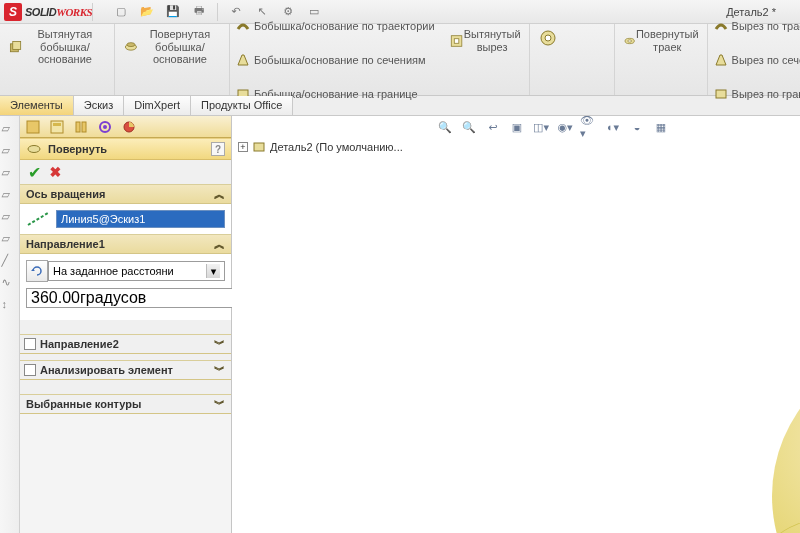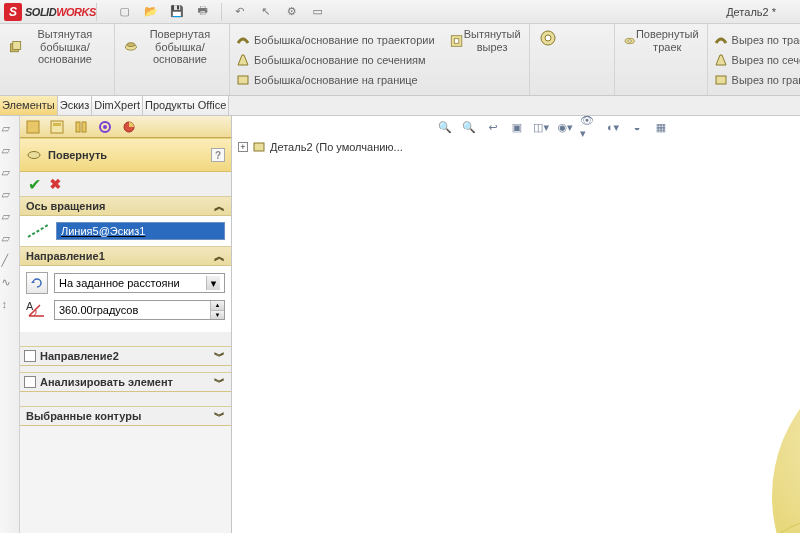"WORKS" .logo-text .w { font-family: none -> Liberation Serif, serif }
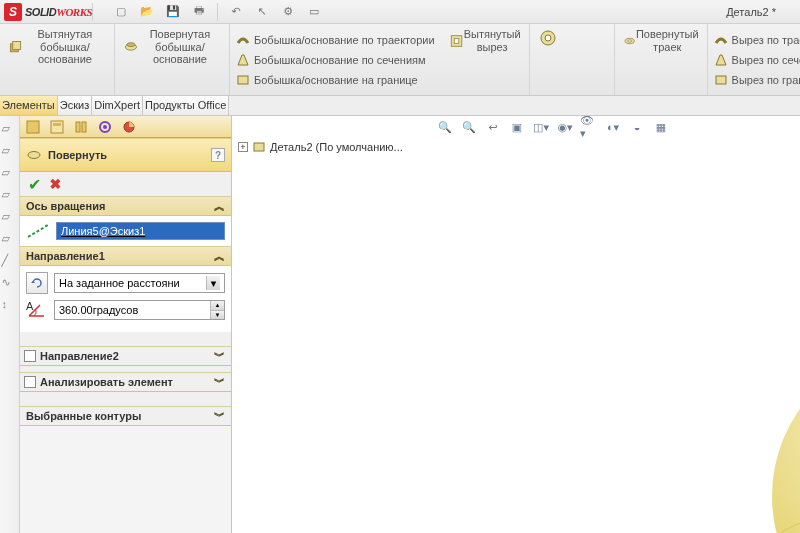"Бобышка/основание по траектории" .ribbon-list { gap: 6px -> 20px }
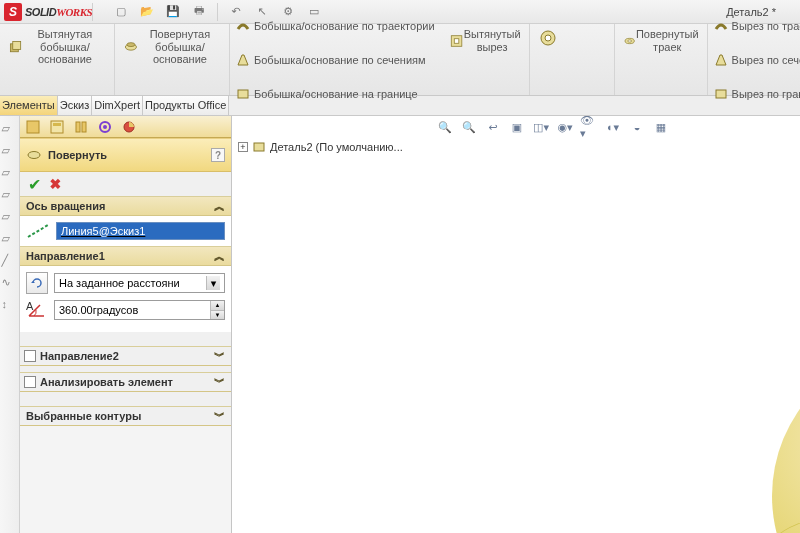"Элементы" .tab { padding: 3px 2px -> 3px 10px }
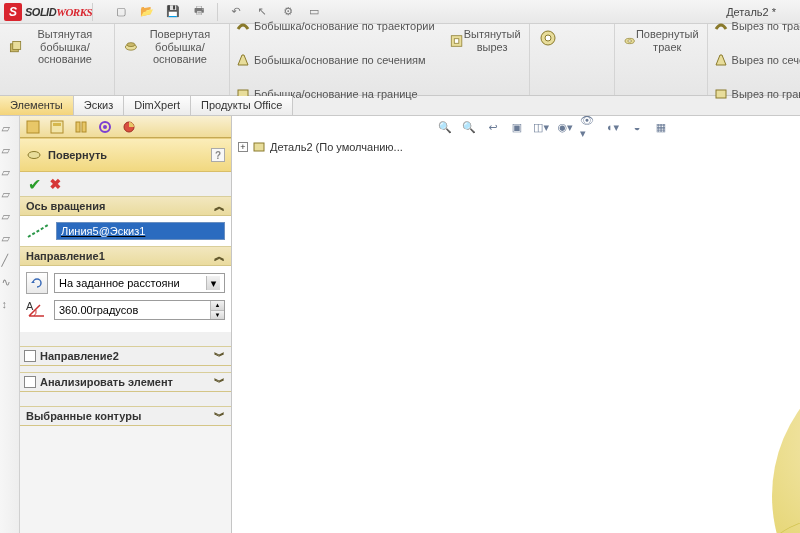"Повернуть" .pm-head { height: 34px -> 22px }
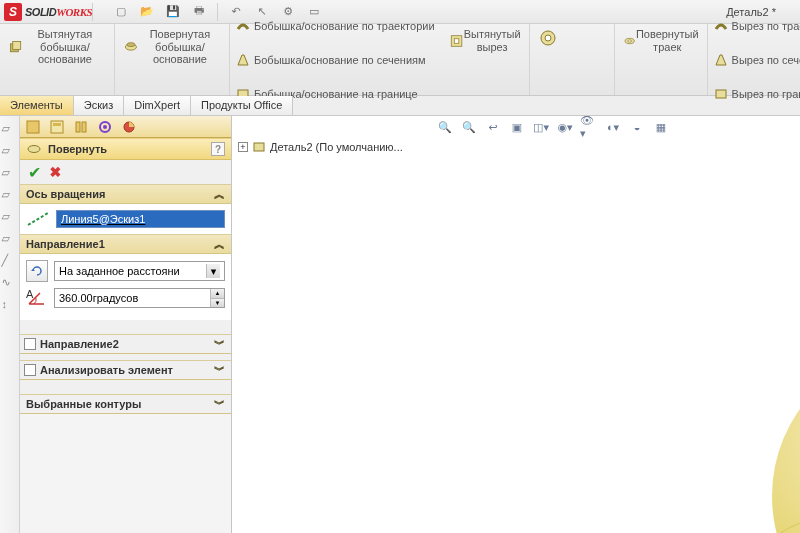"Линия5@Эскиз1" .axis-row { text-decoration: underline -> none }
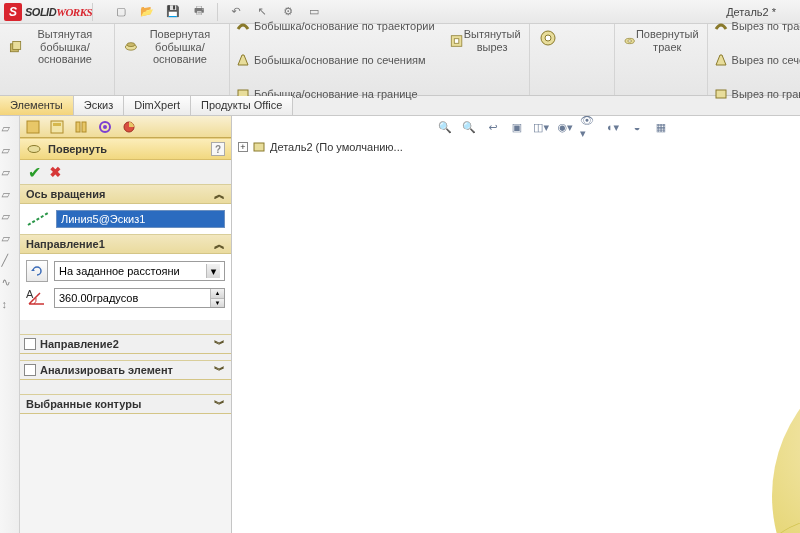"На заданное расстояни" .dir-row { gap: 6px -> none }
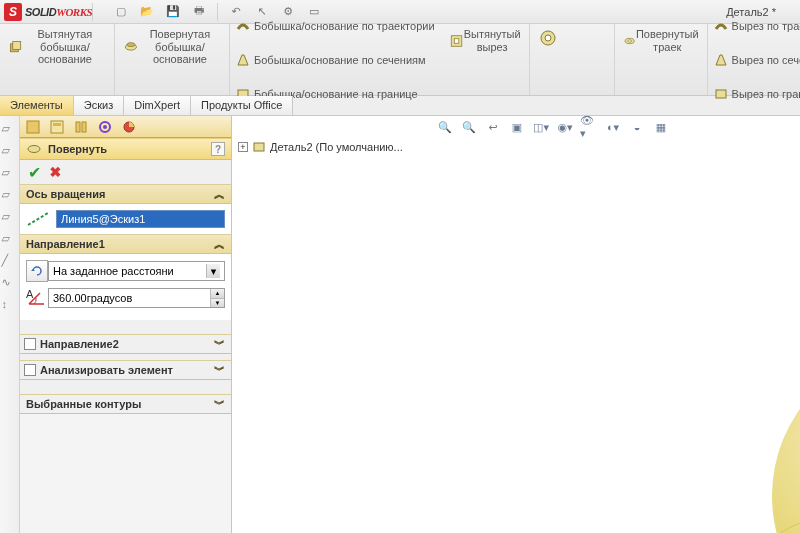"360.00градусов" .spinner input { font-size: 11px -> 16px }
